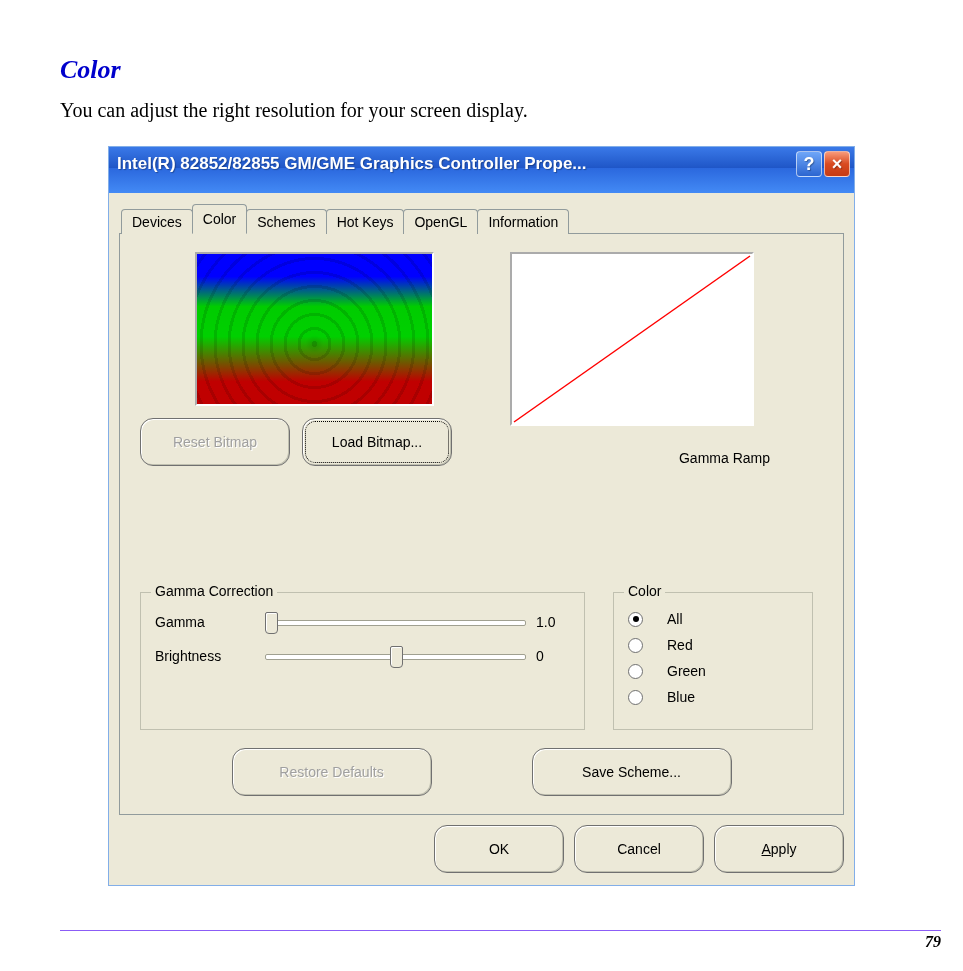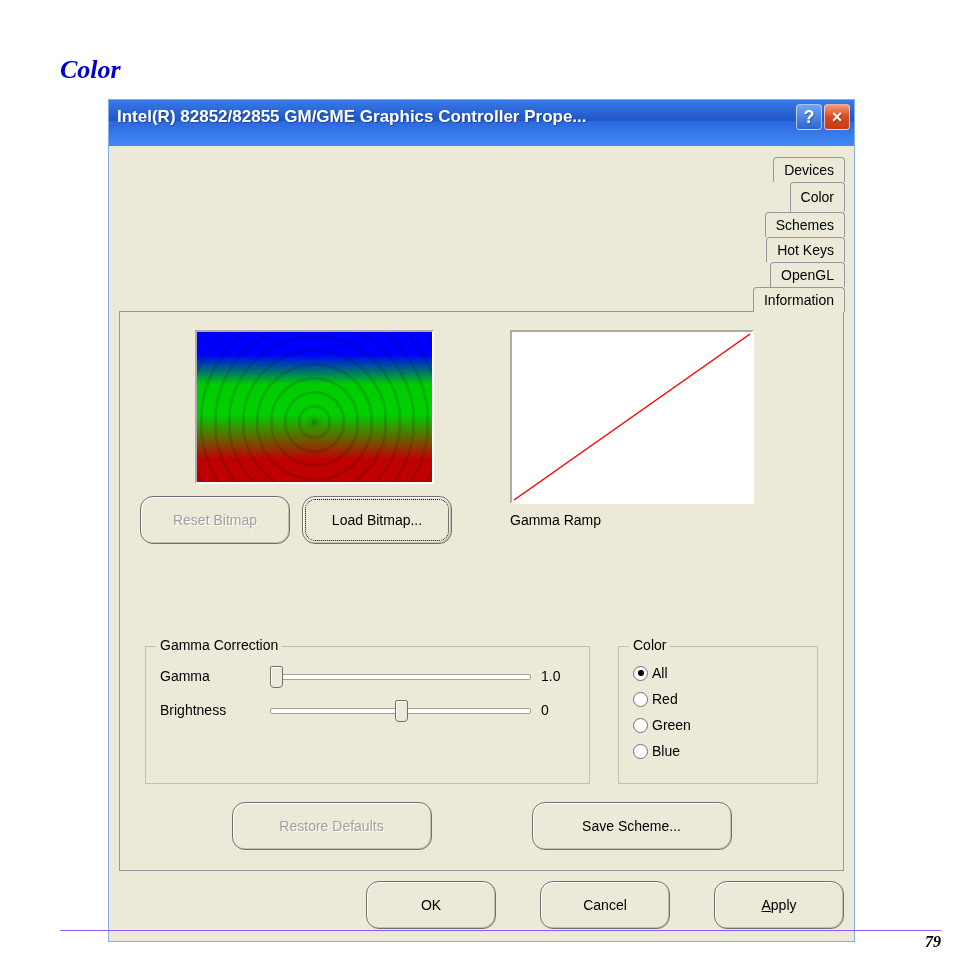"You can adjust the right" p.section-desc { html: none -> <p>You can adjust the right resolution for your screen display.</p> }
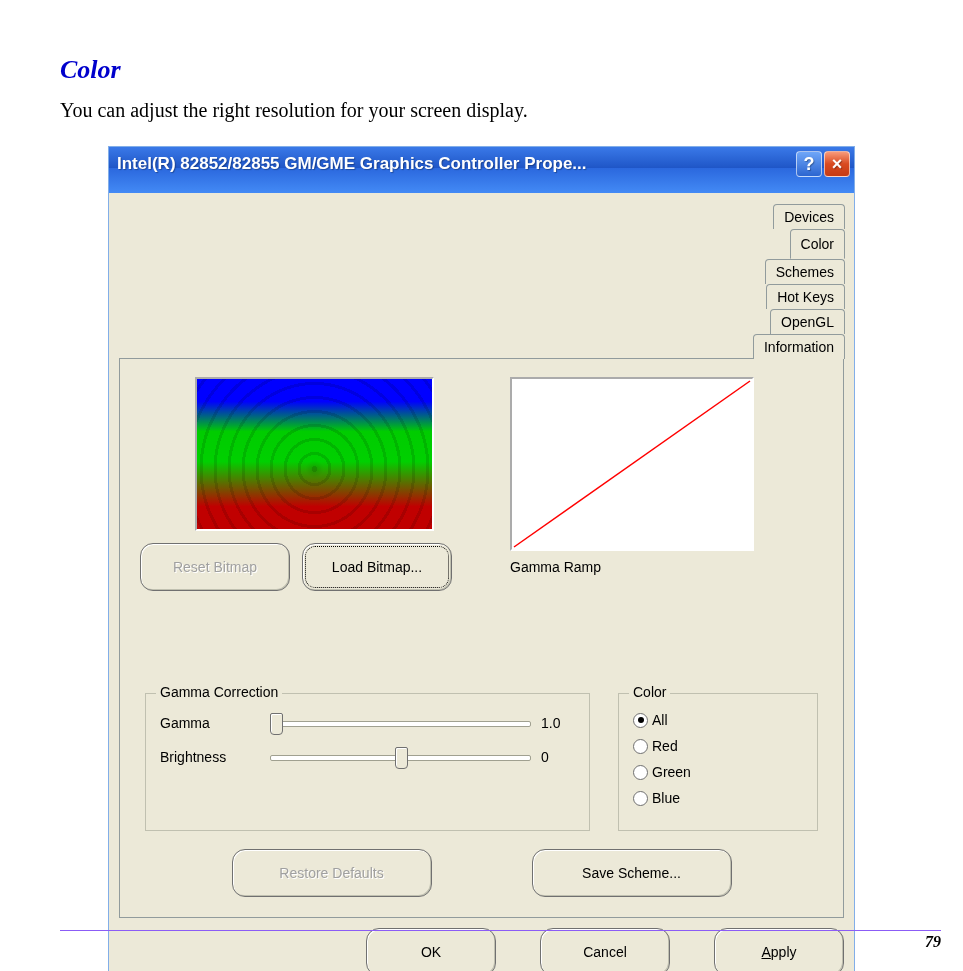"Devices" .tabs { flex-direction: column -> none }
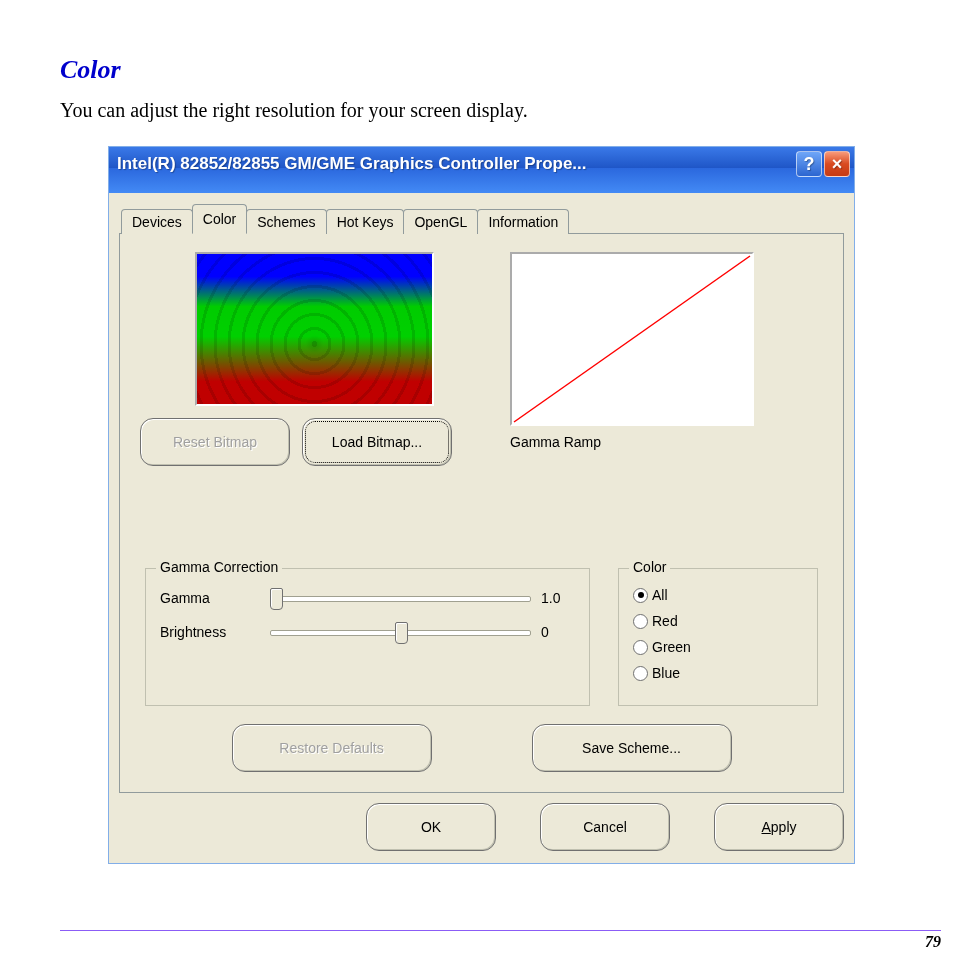"Gamma Ramp" .ramp-label { margin-top: 8px -> 24px; text-align: left -> right }
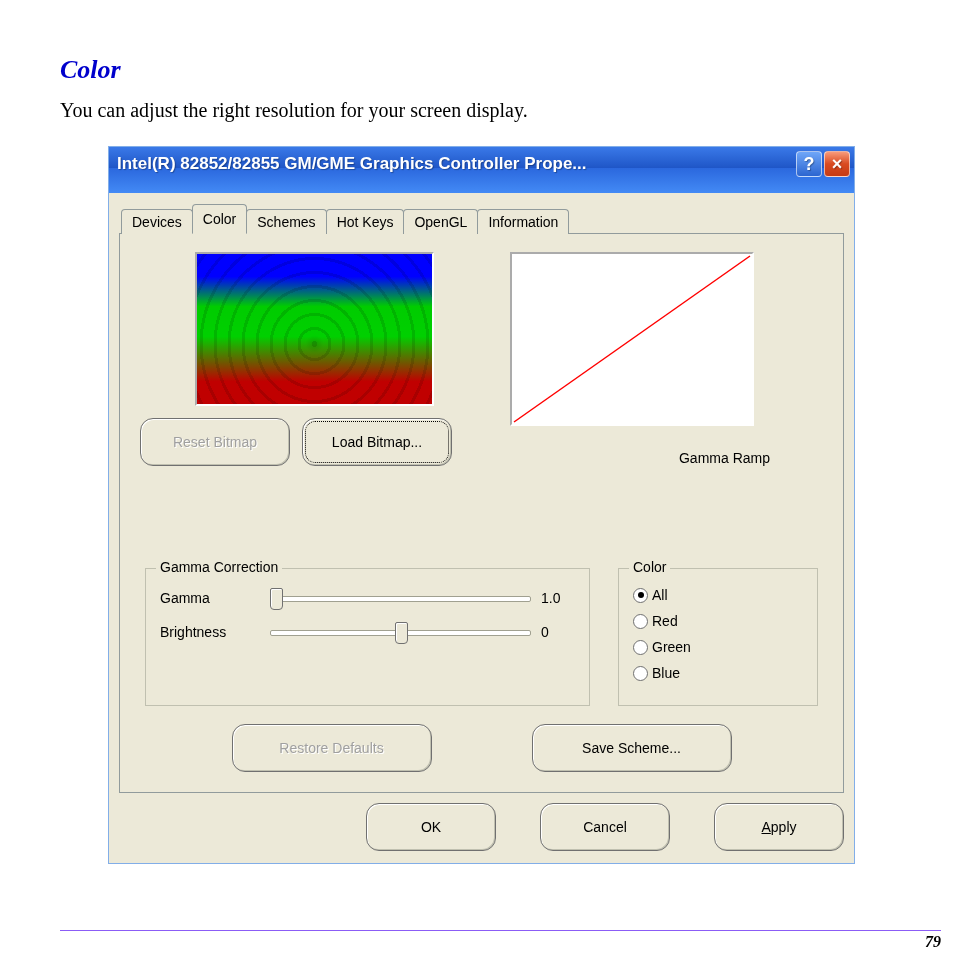"Gamma Correction" .gamma-row { justify-content: center -> none; margin-top: 96px -> 120px }
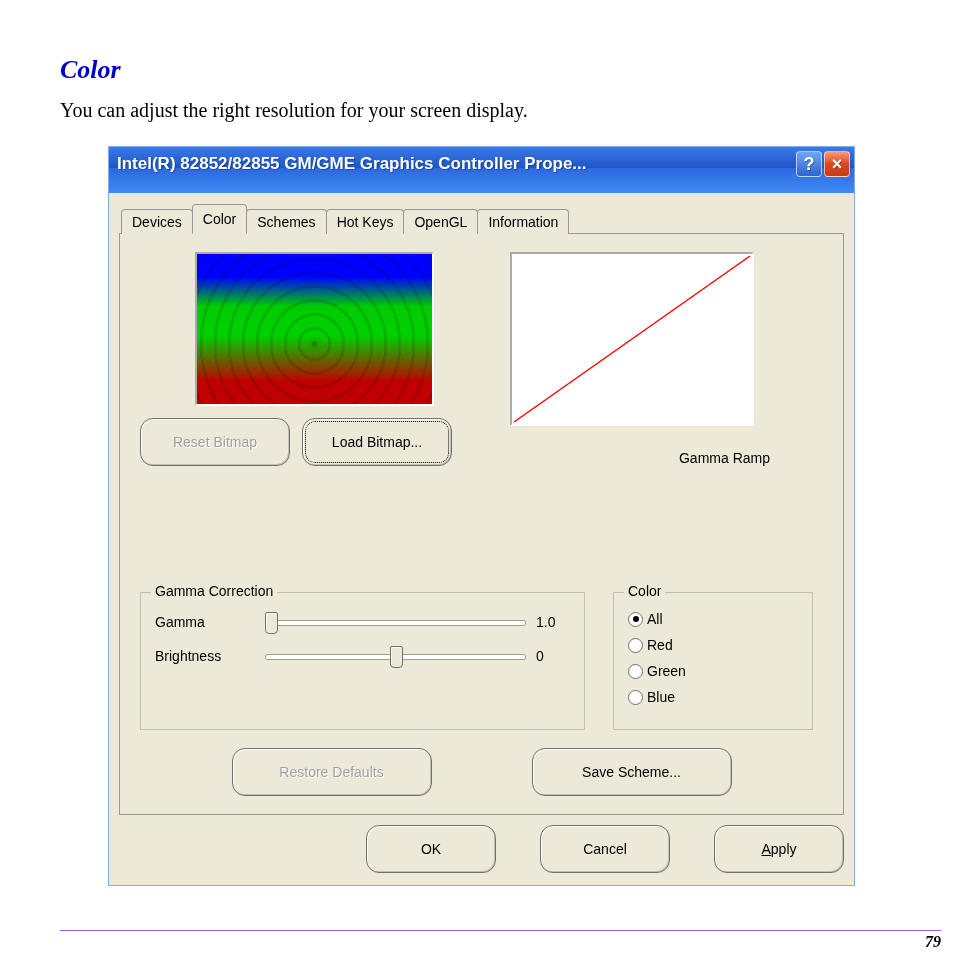"All" .radio-row { gap: 4px -> 24px }
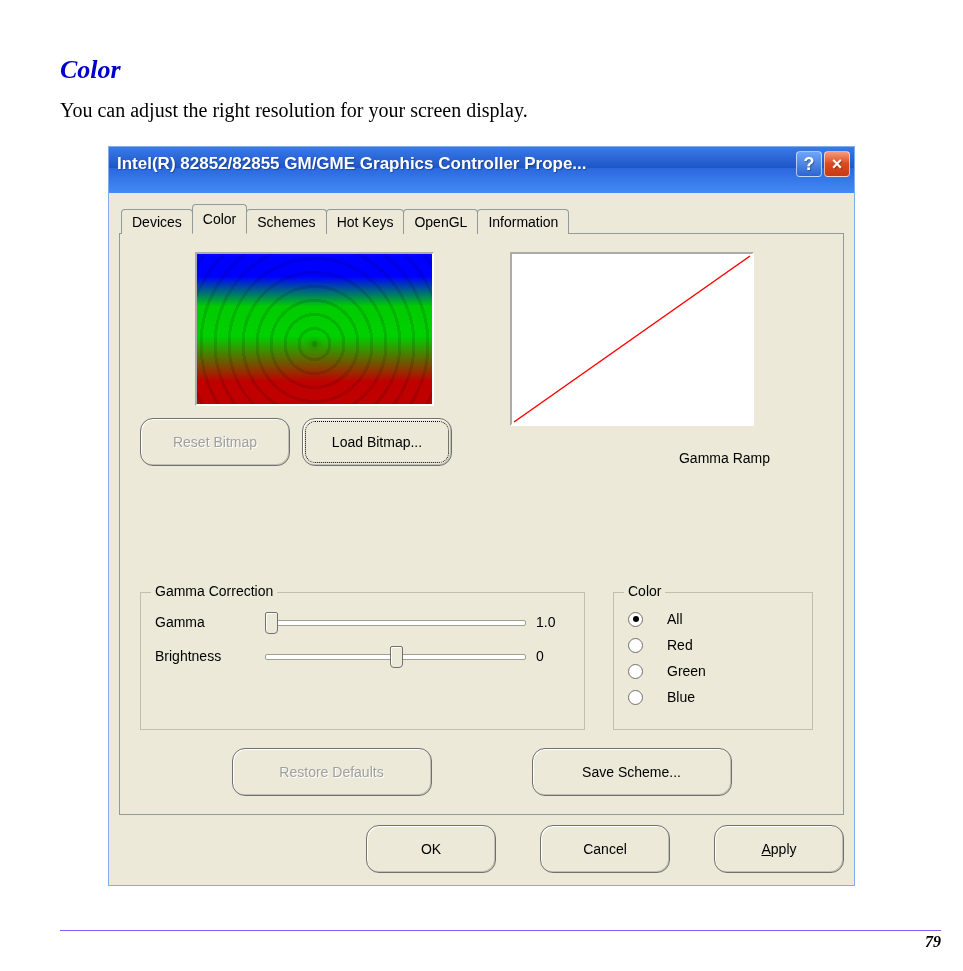"OK" .dialog-btns .xp-btn { margin-left: 34px -> none }
